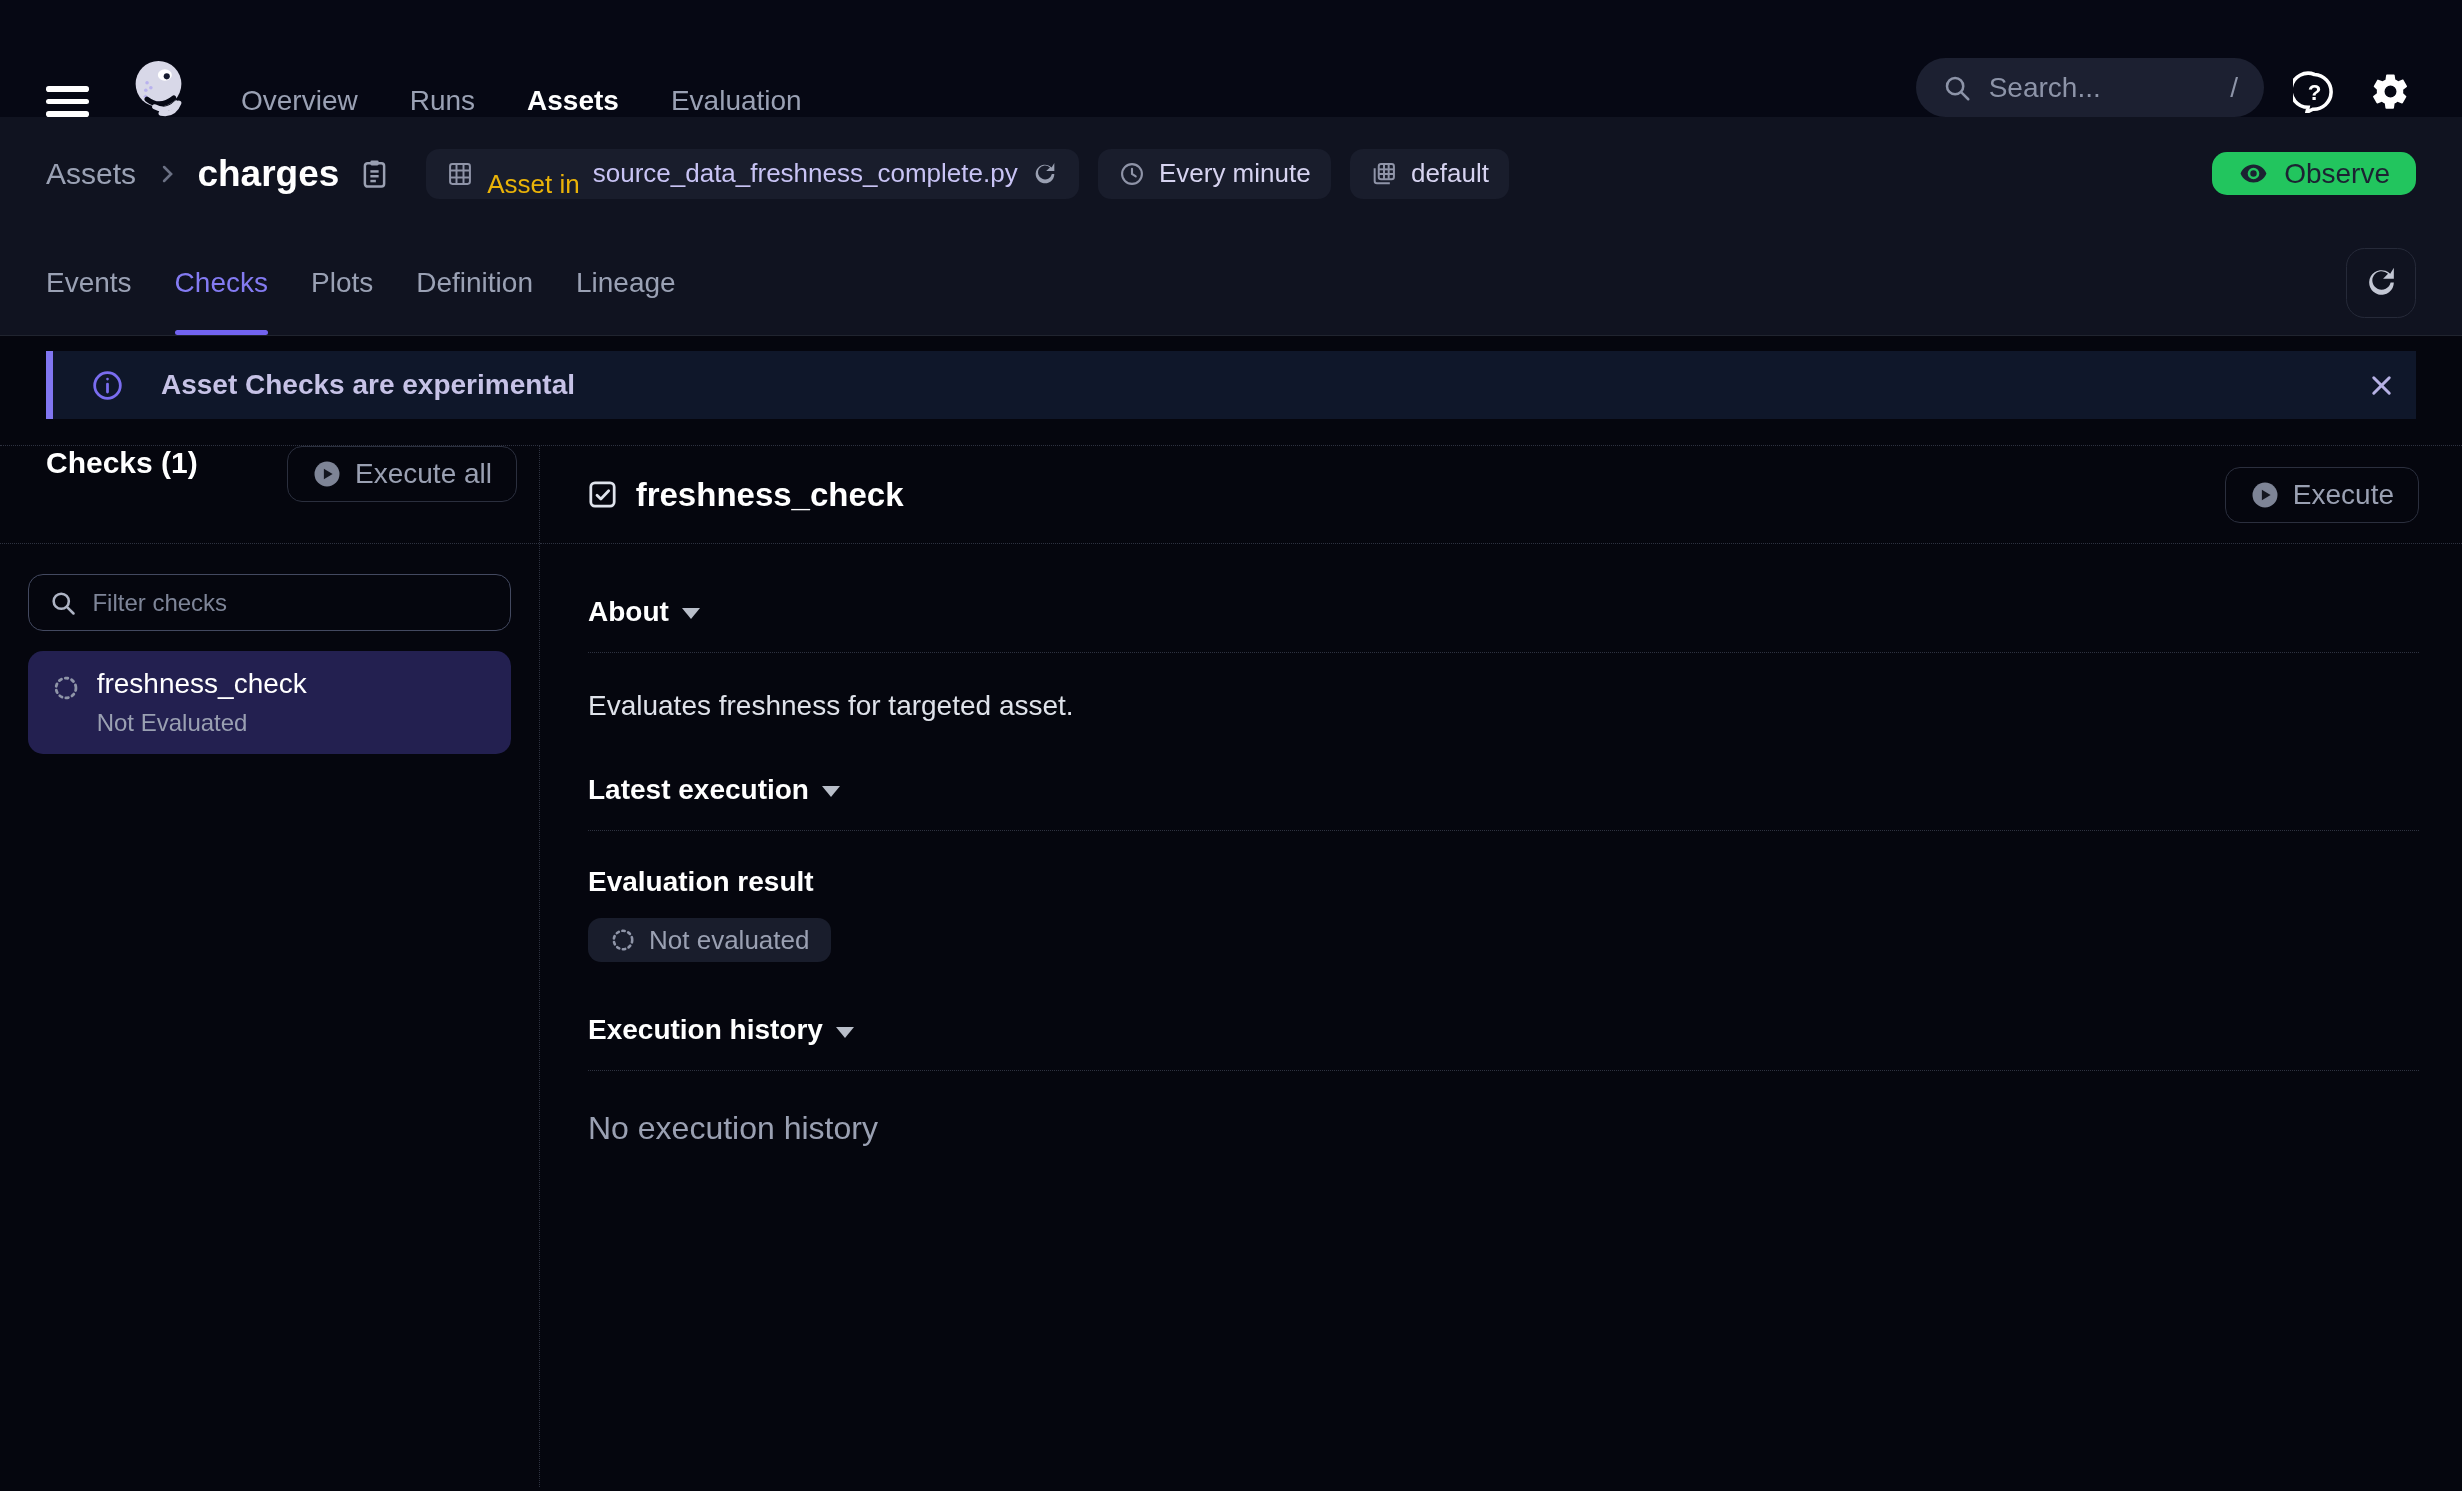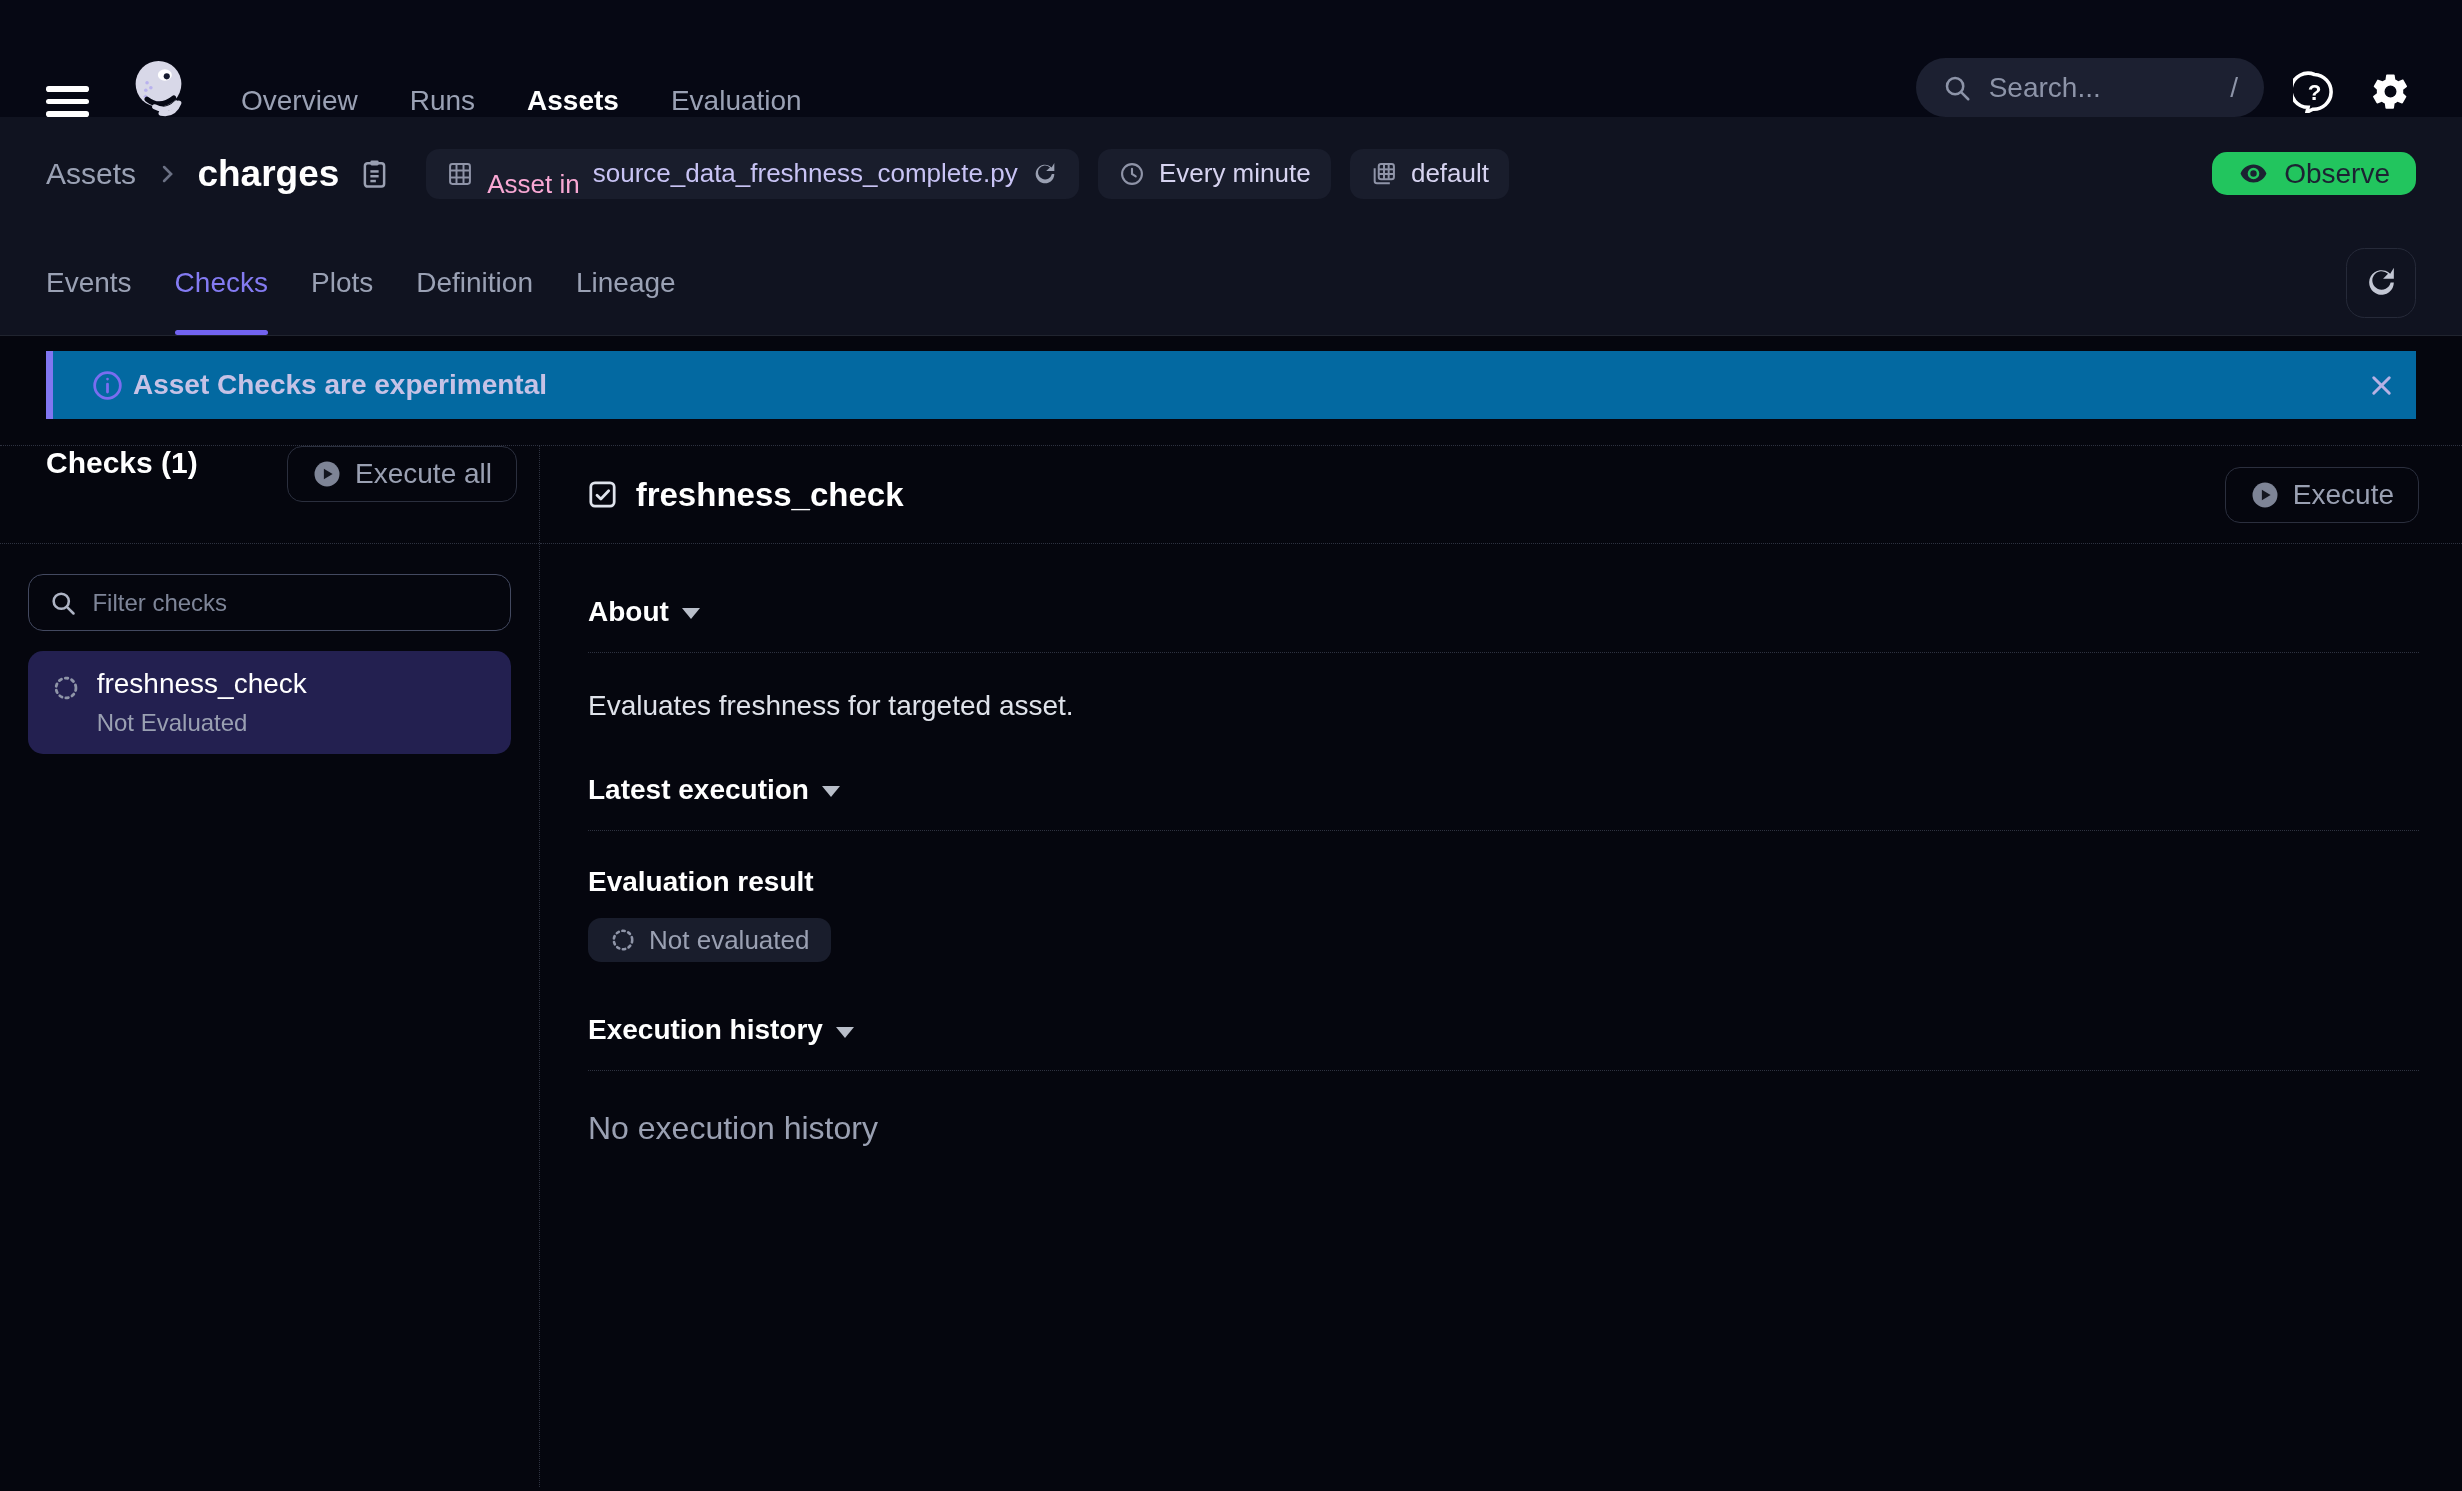"Asset in" .badge .prefix { color: #f9a8d4 -> #eab308 }
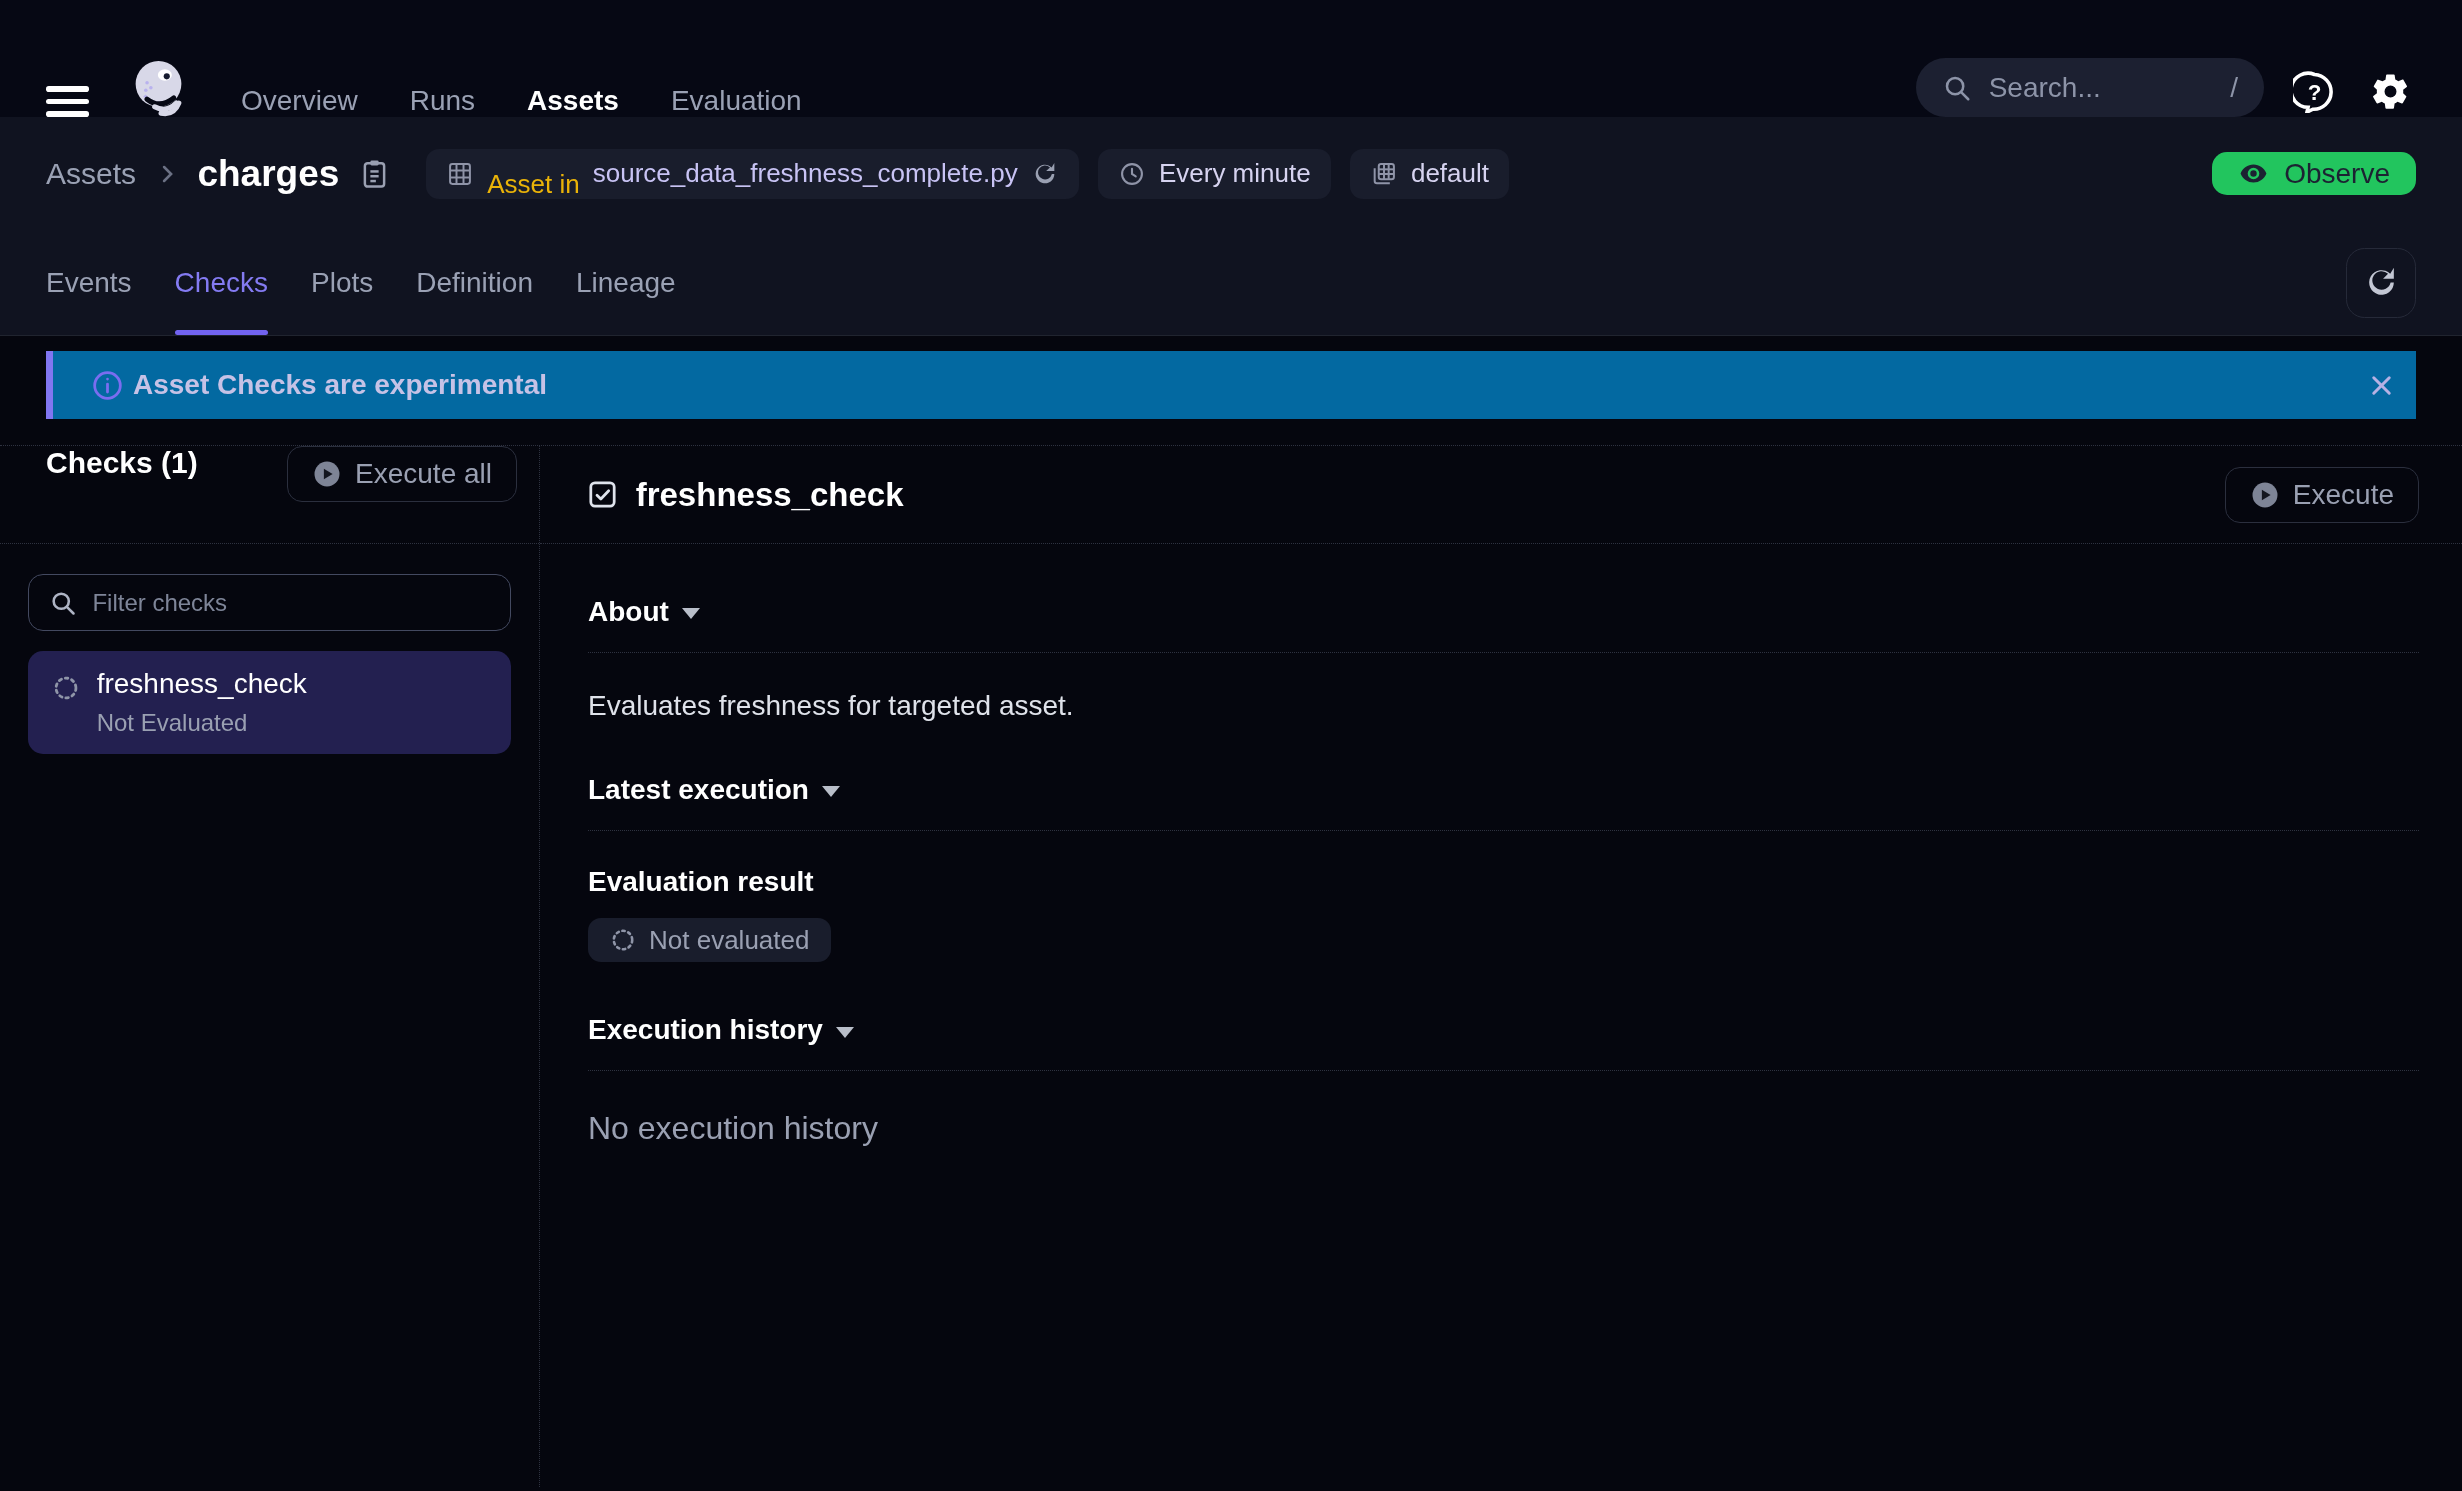"Asset Checks are experimental" .banner { background: #0369a1 -> #0f172a; gap: 8px -> 36px }
